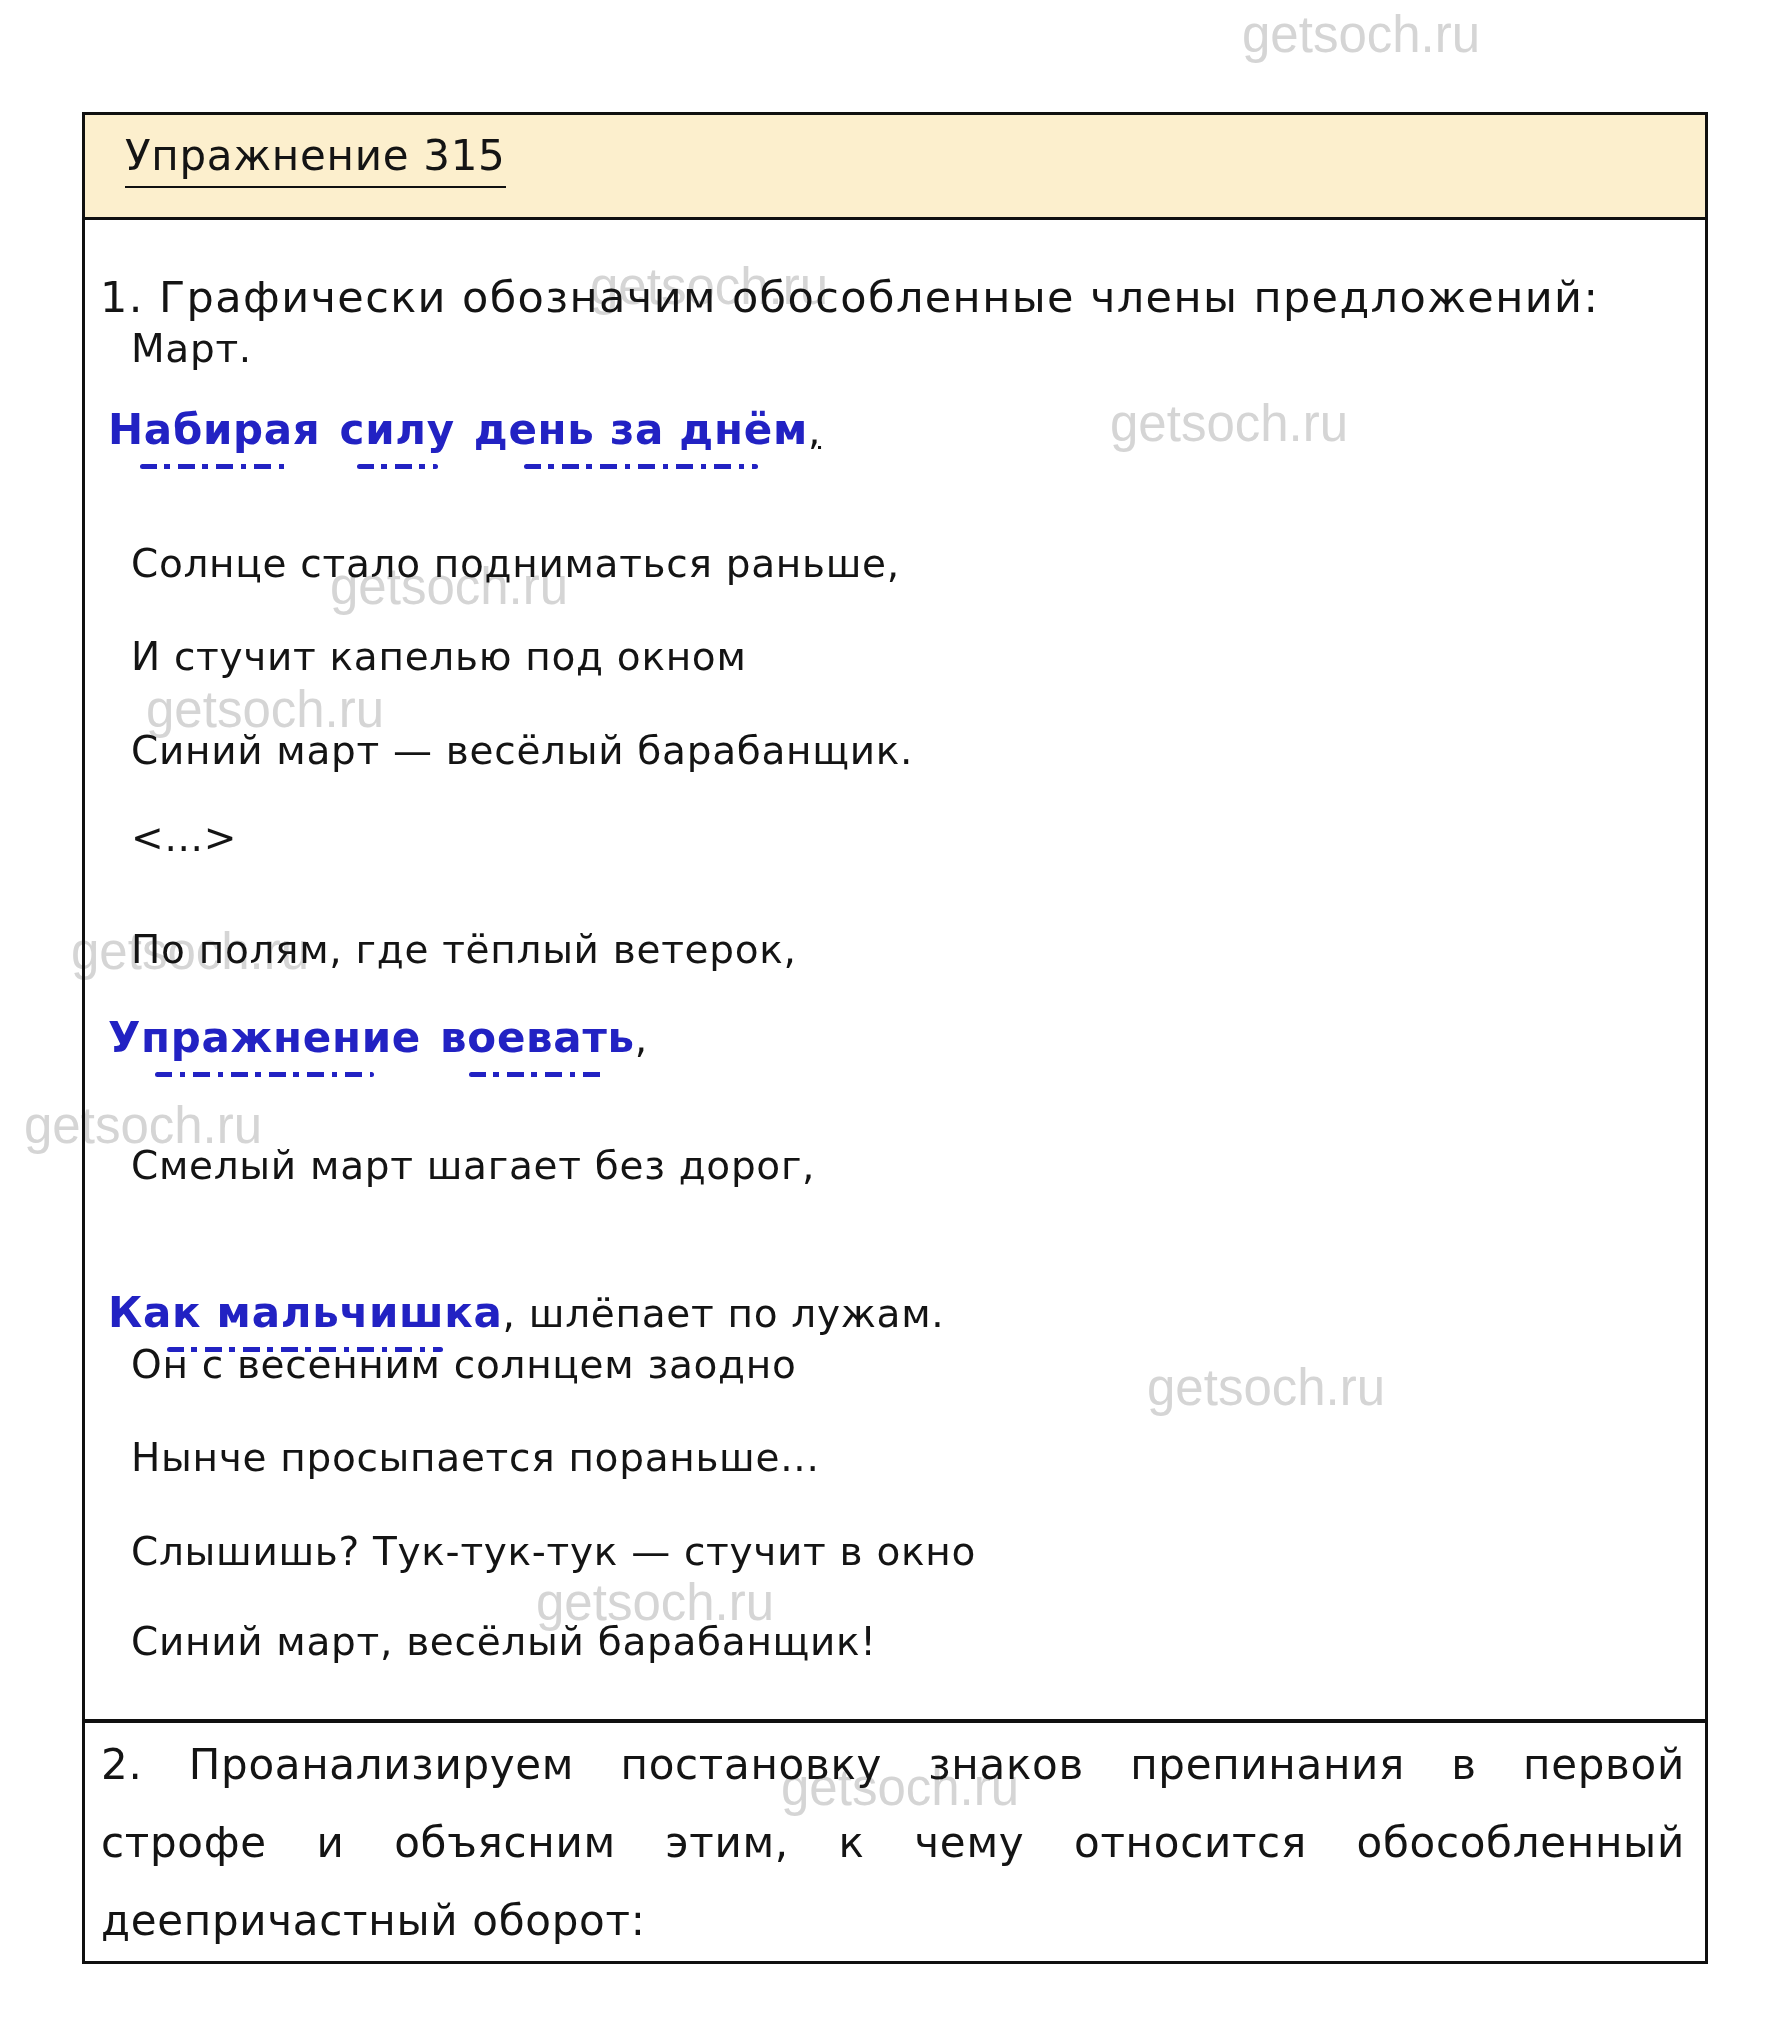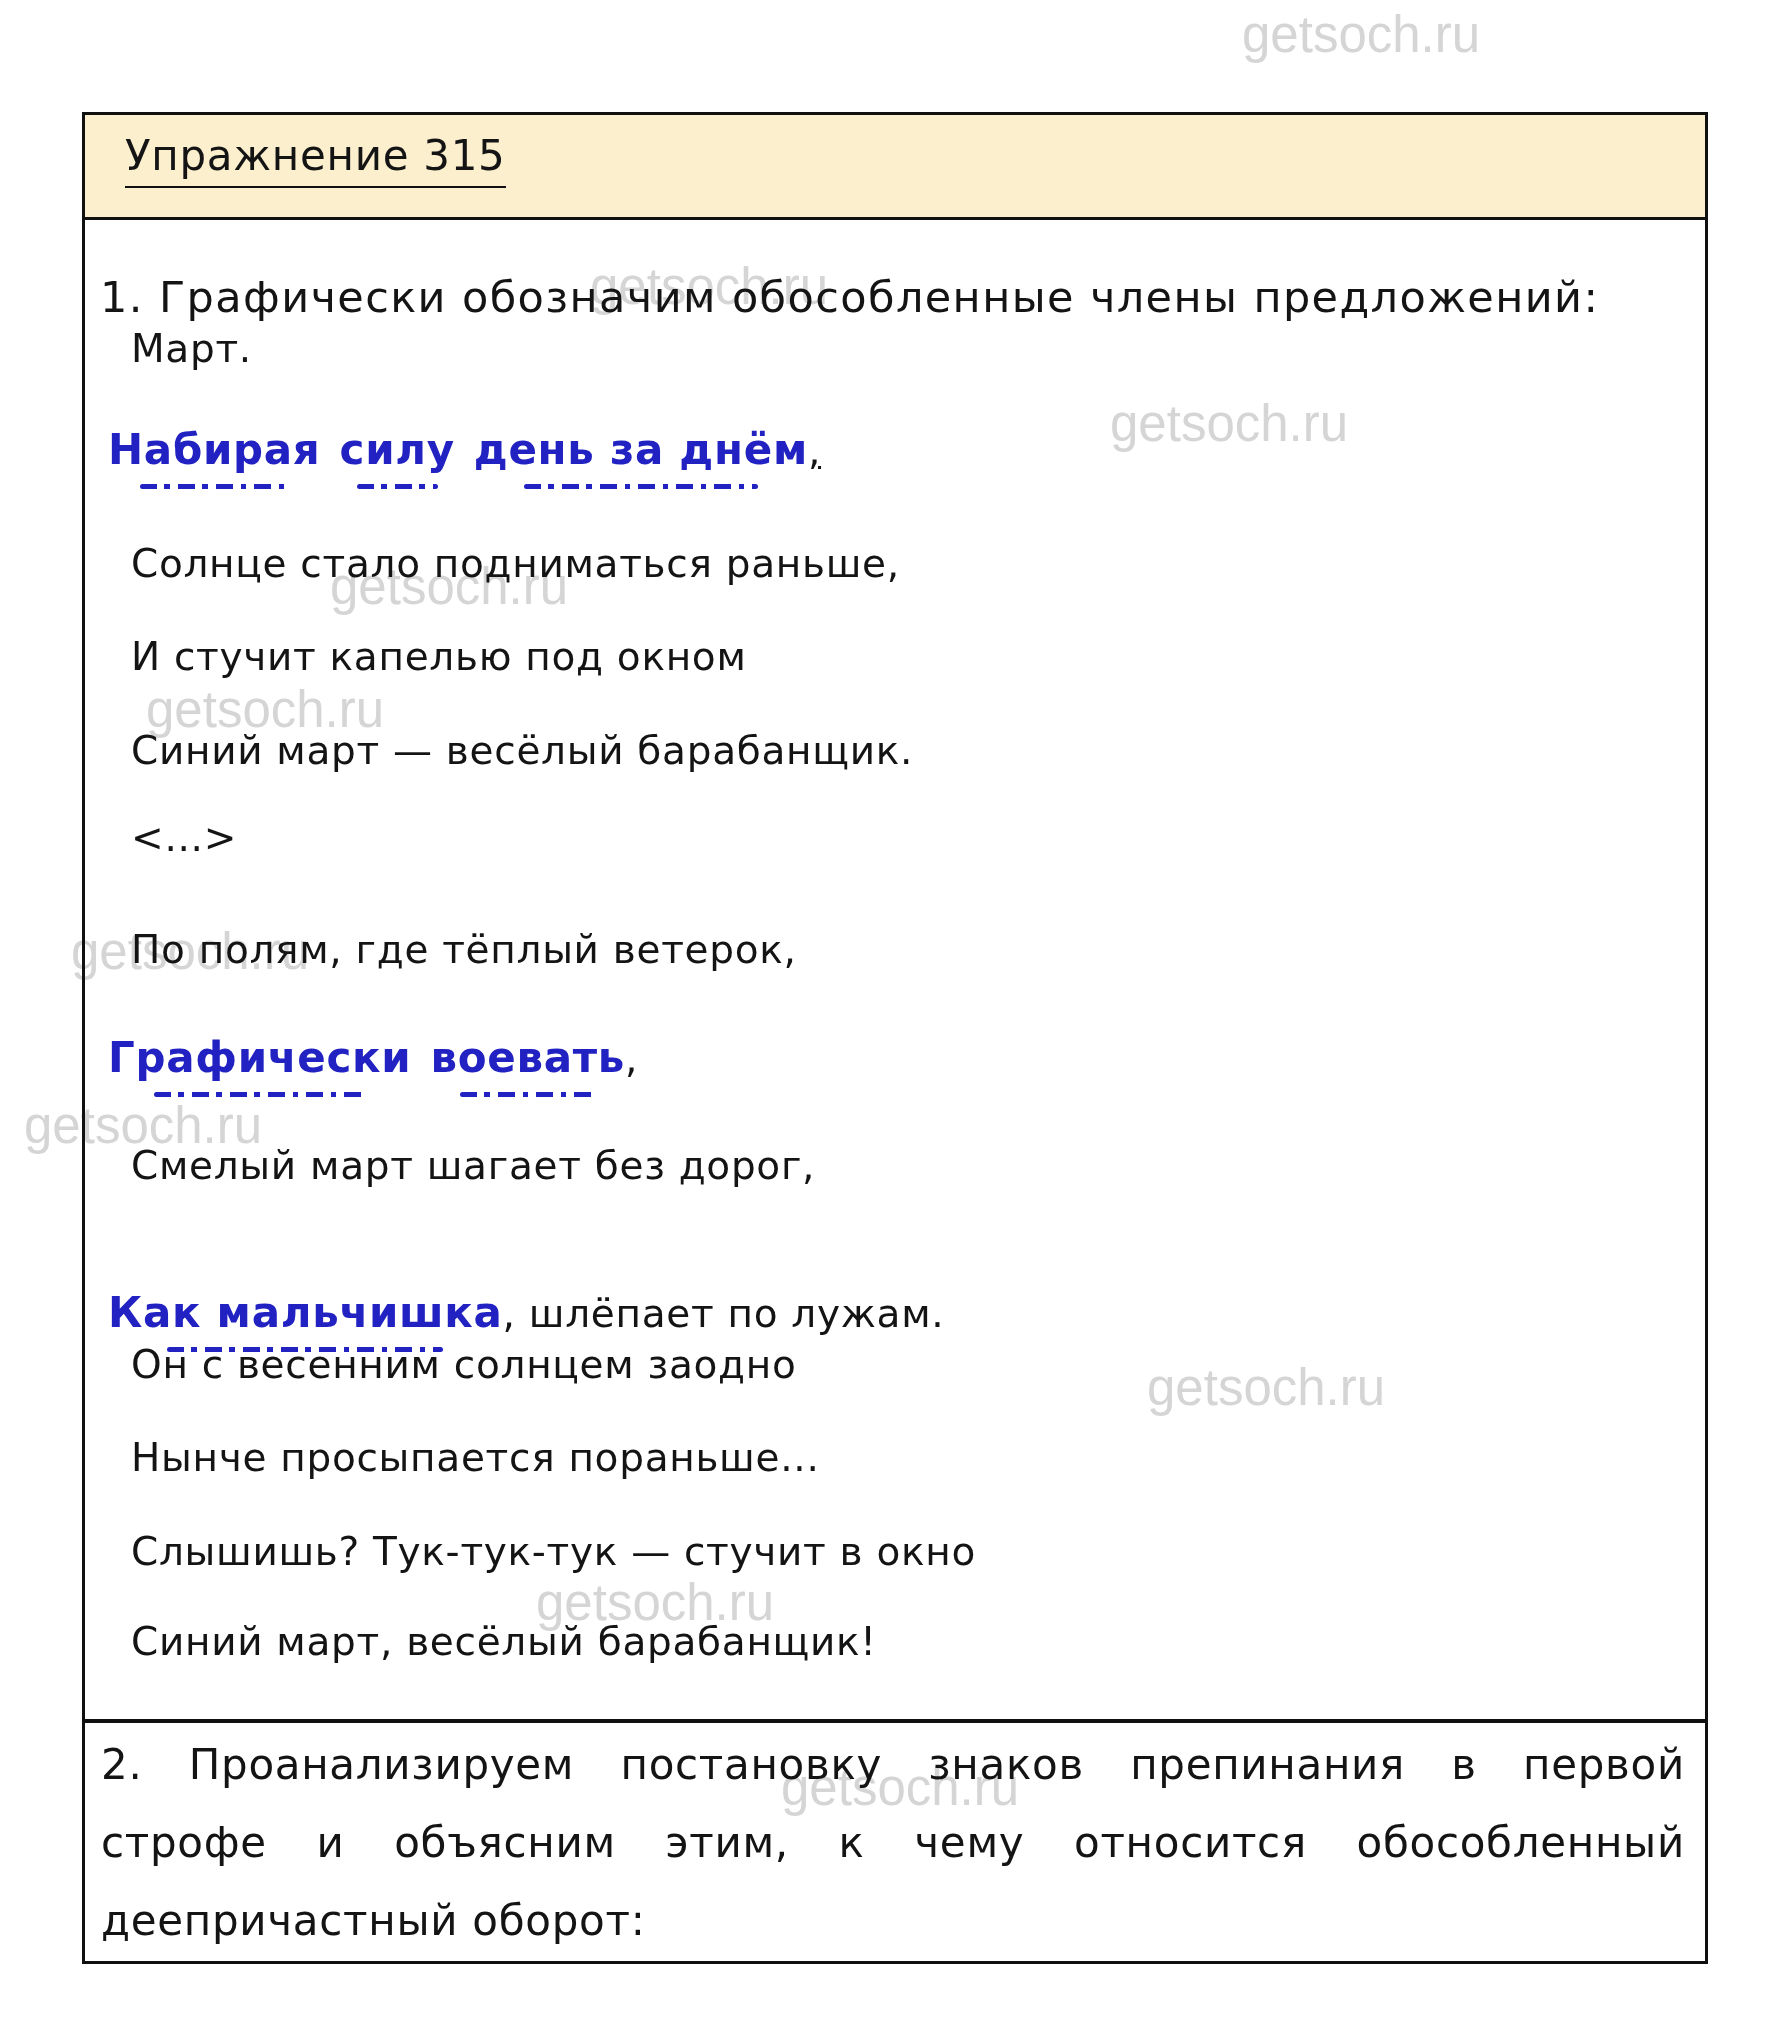"силу" .bw + .bw { margin-top: 20px -> none }
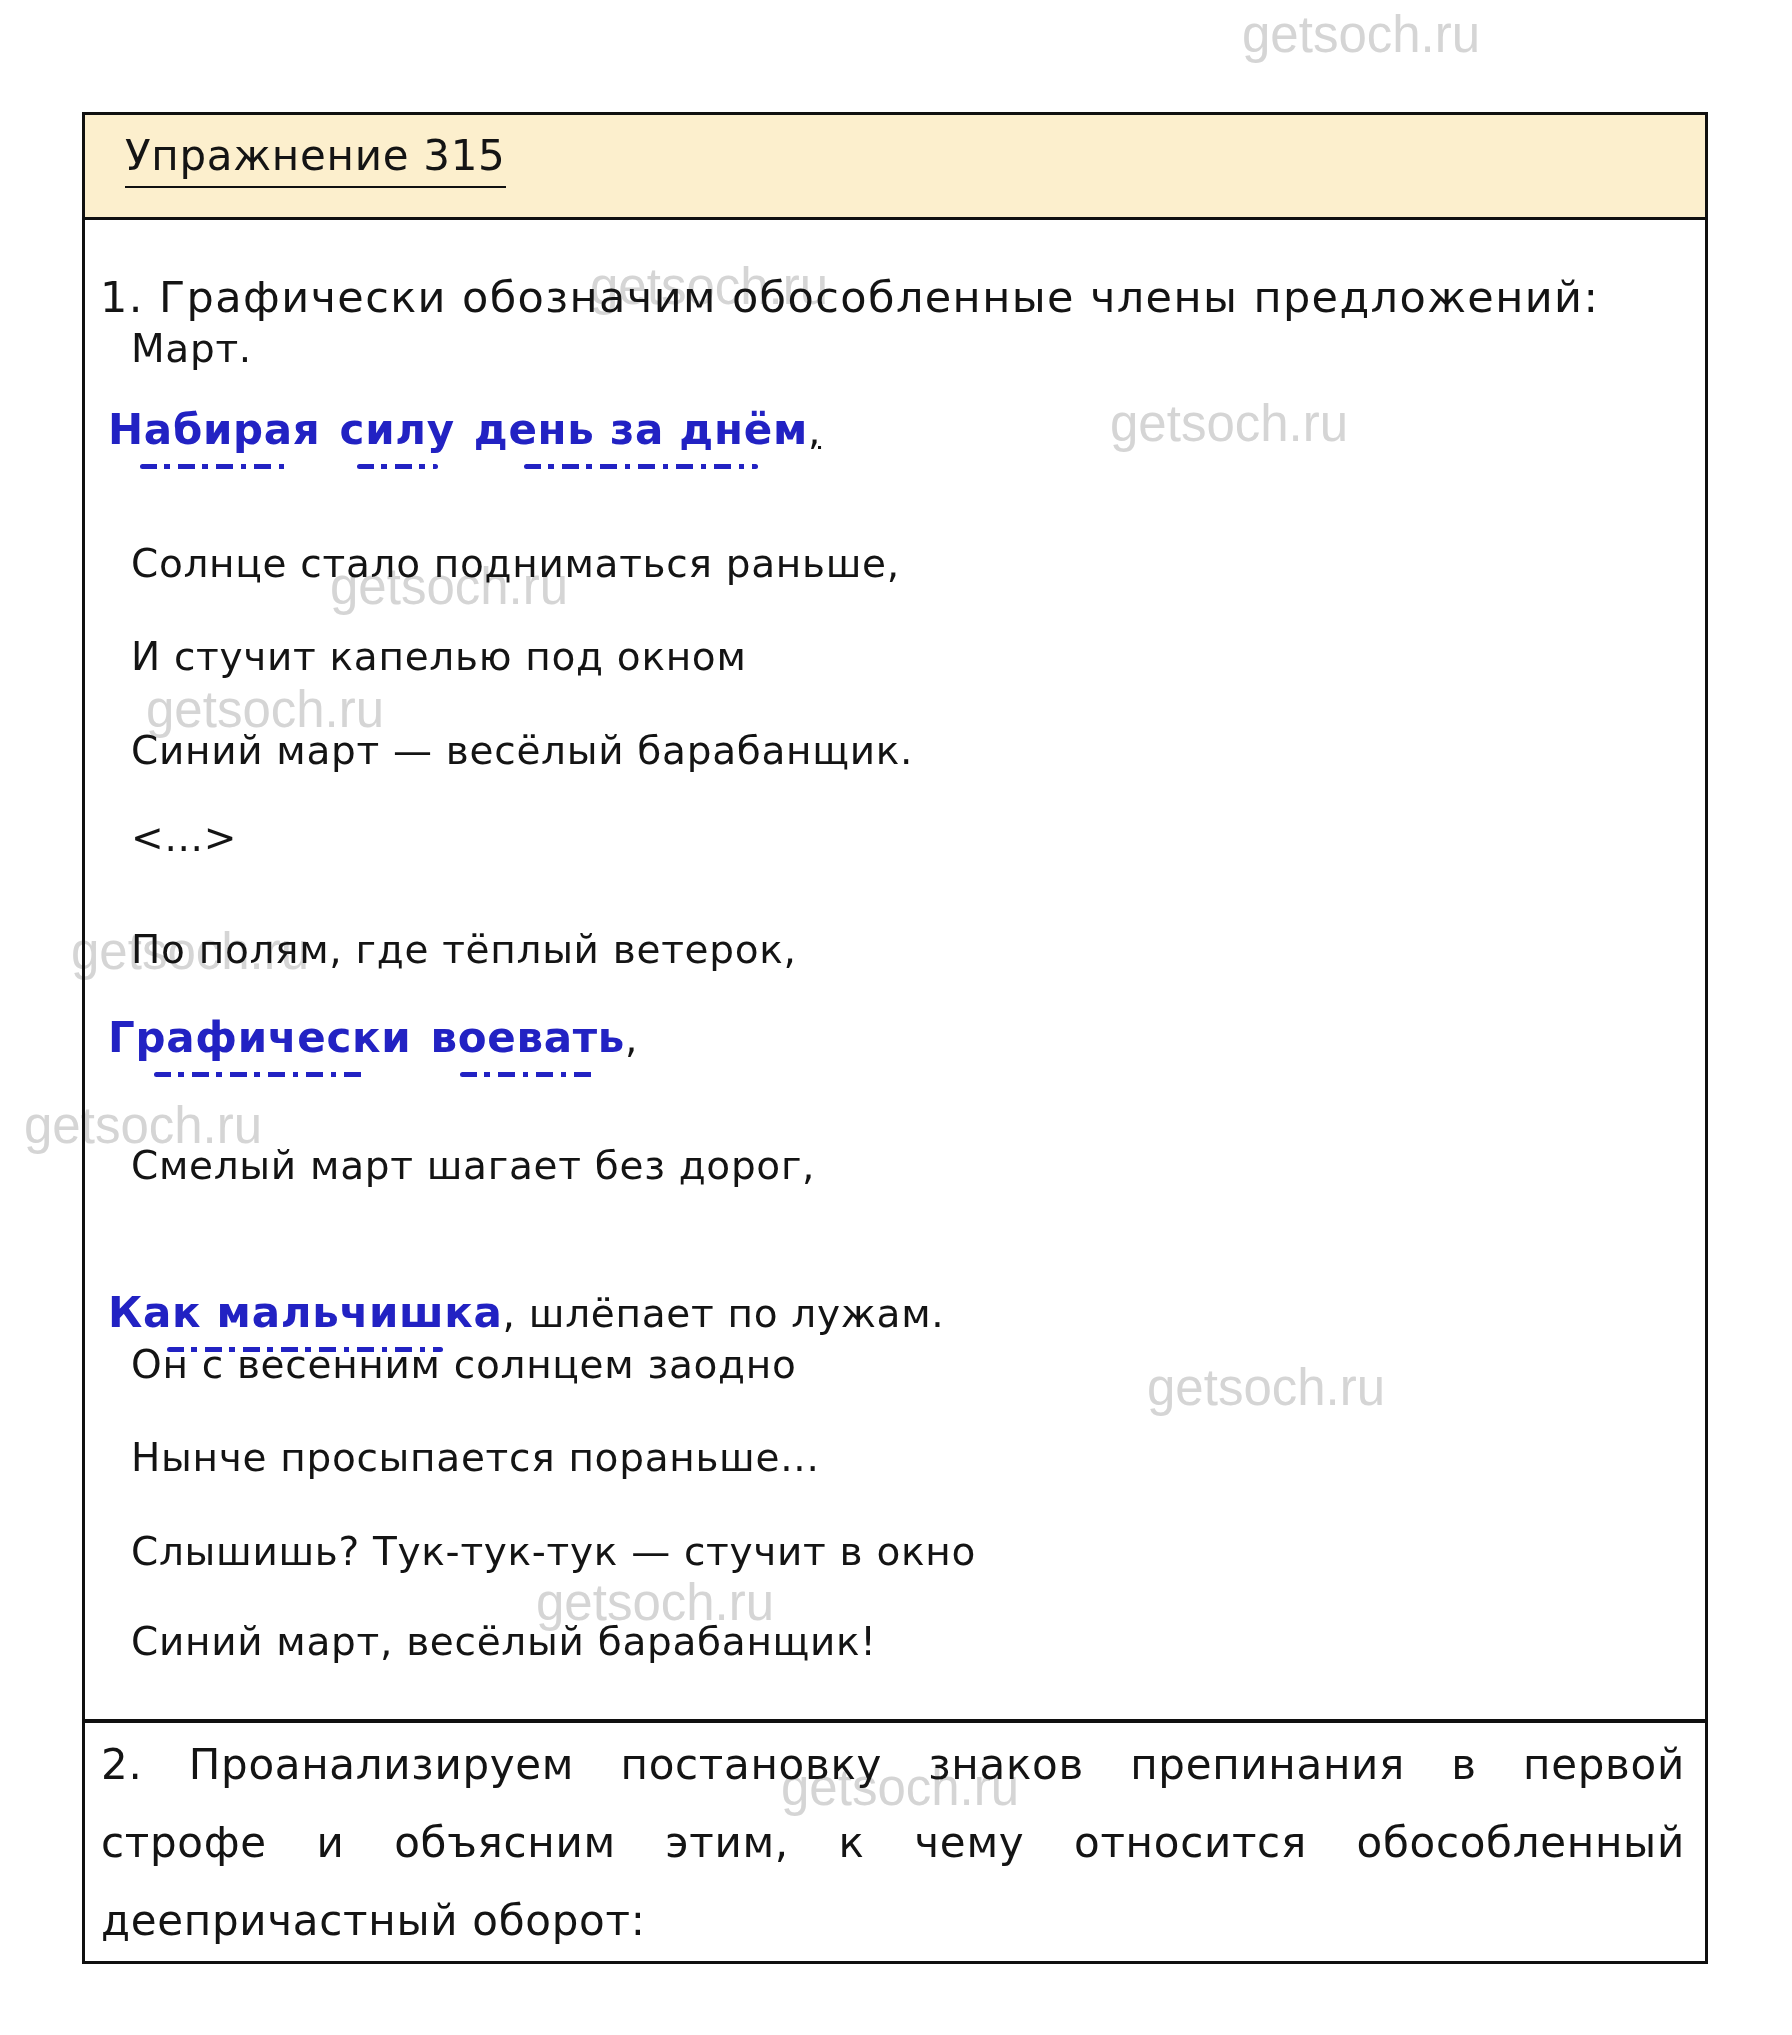"Графически" span { text: Графически -> Упражнение }
